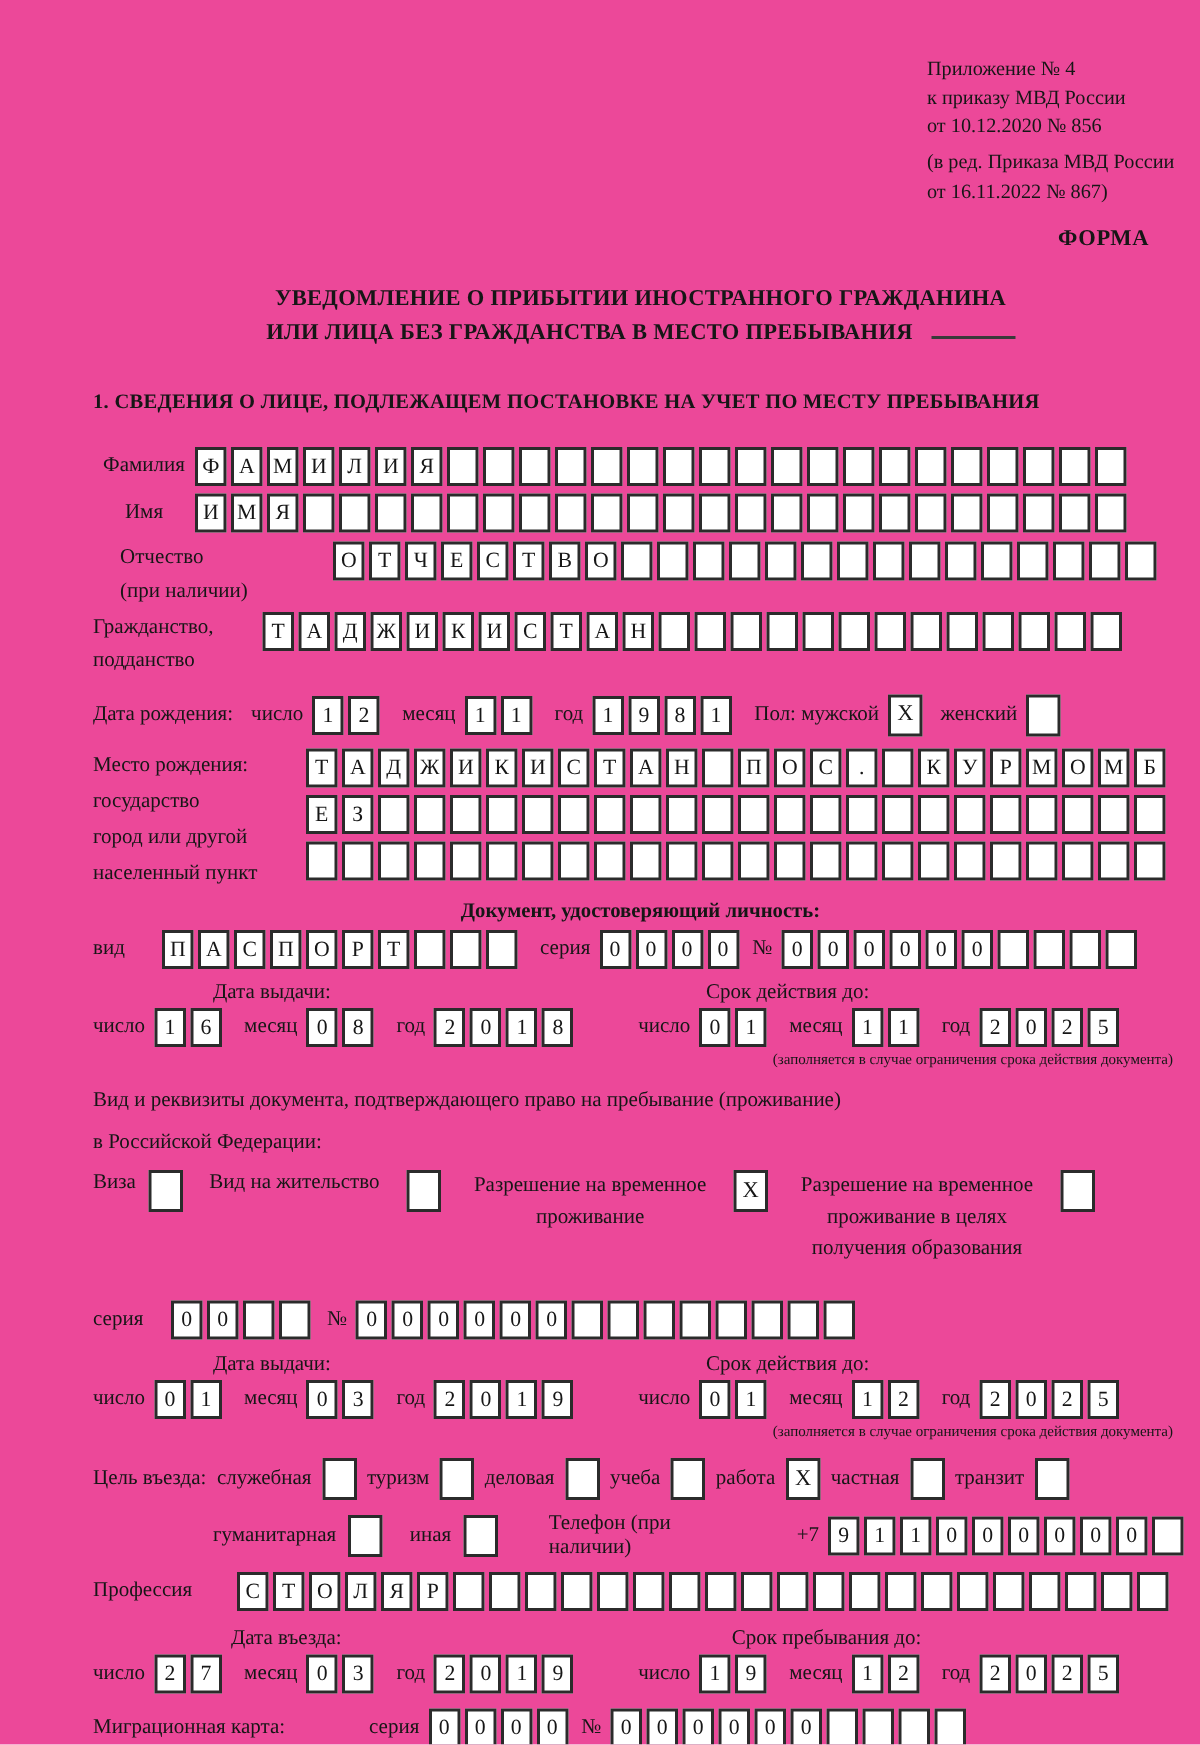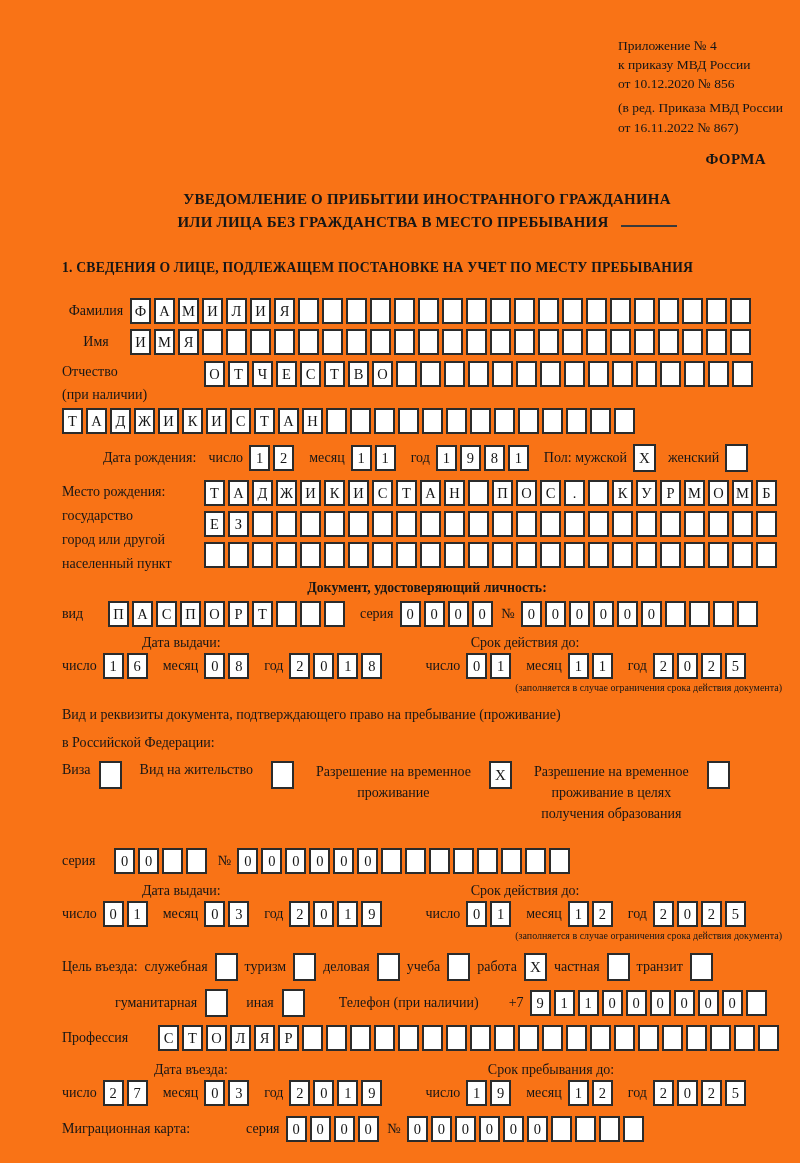"Приложение № 4" .page { background: #f97316 -> #ec4899 }
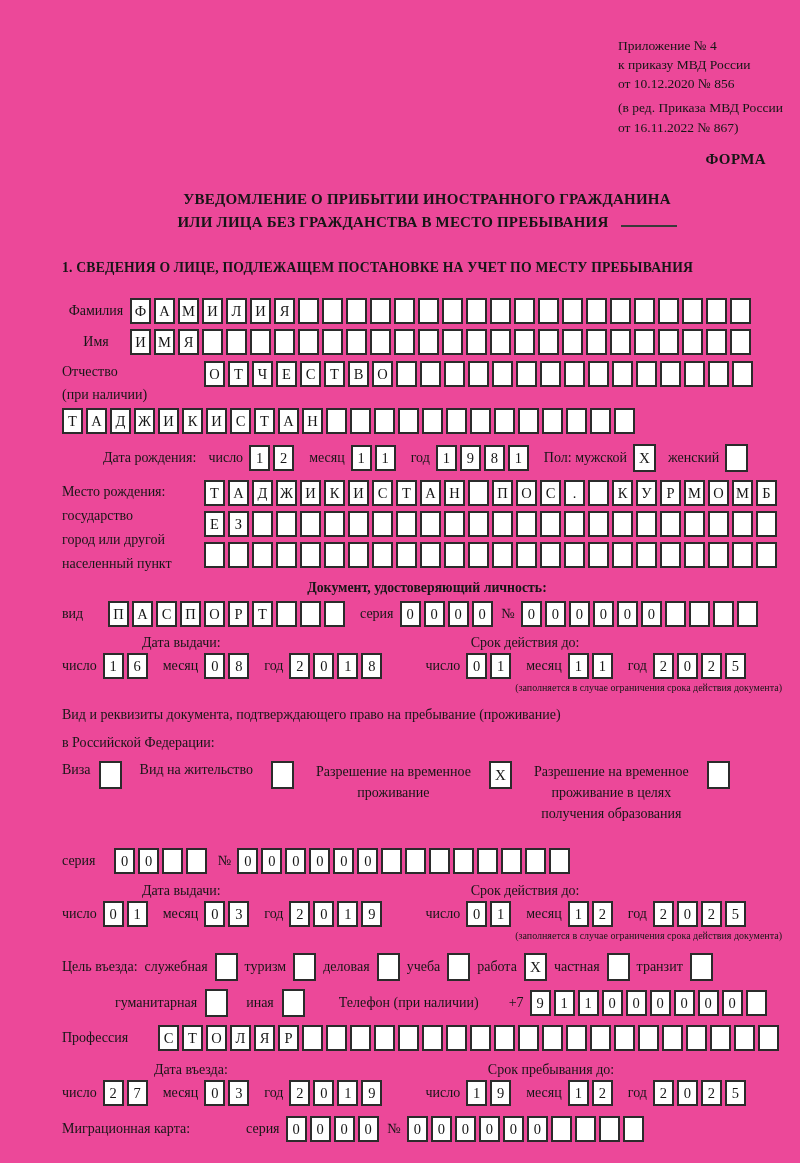"Отчество" div.frow { justify-content: none -> center }
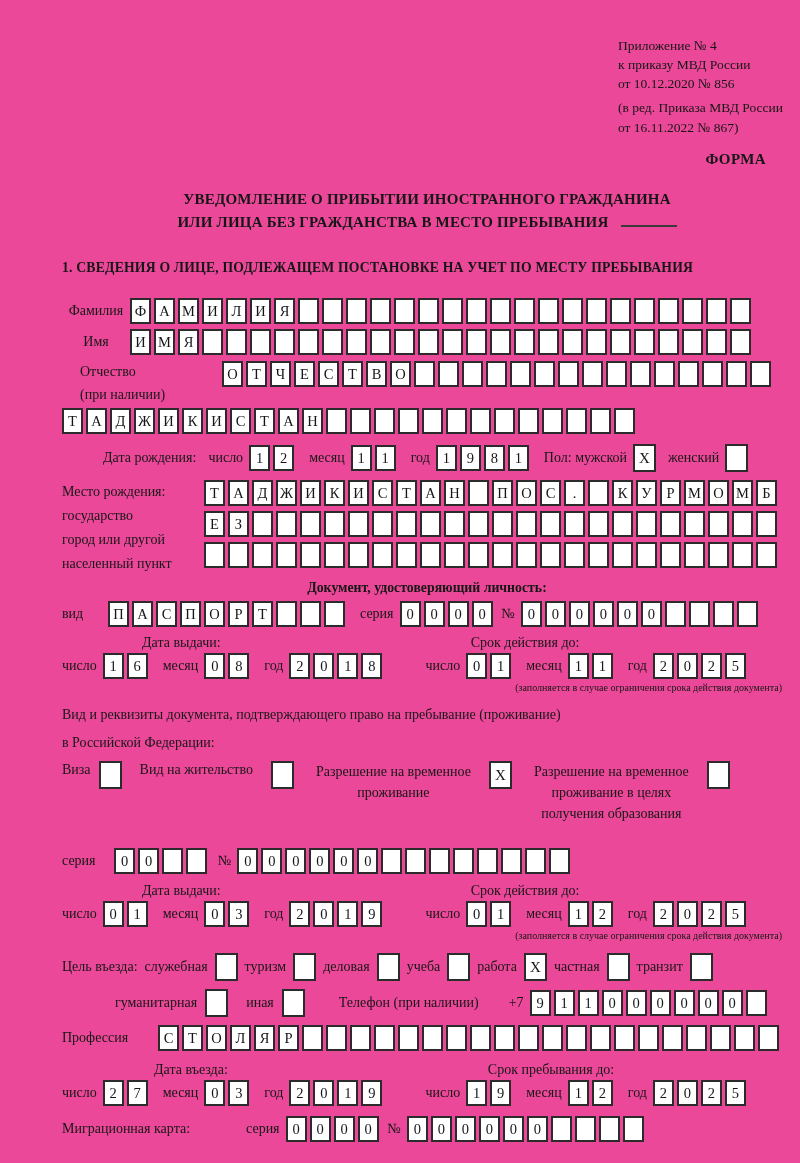"Гражданство," span.lab { html: none -> <span> <span>Гражданство,</span><br> <span>подданство</span> </span> }
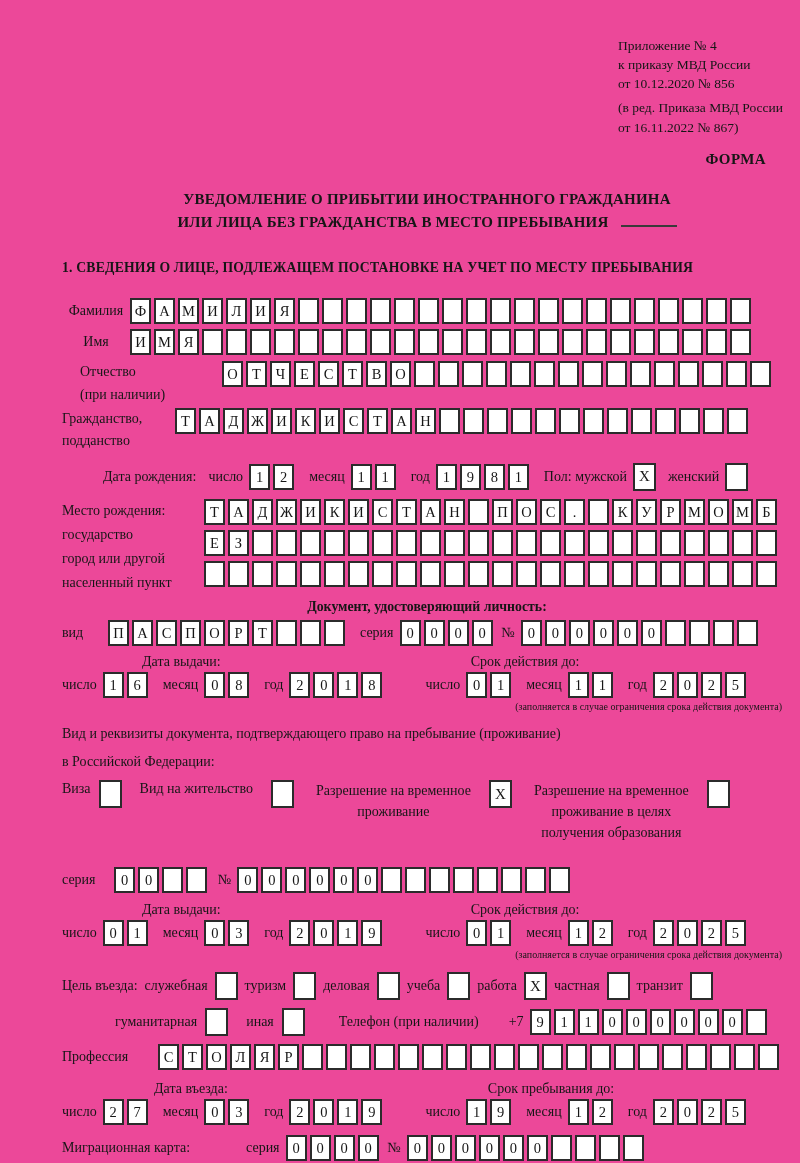"Дата рождения:" div.frow { margin-left: 41px -> none }
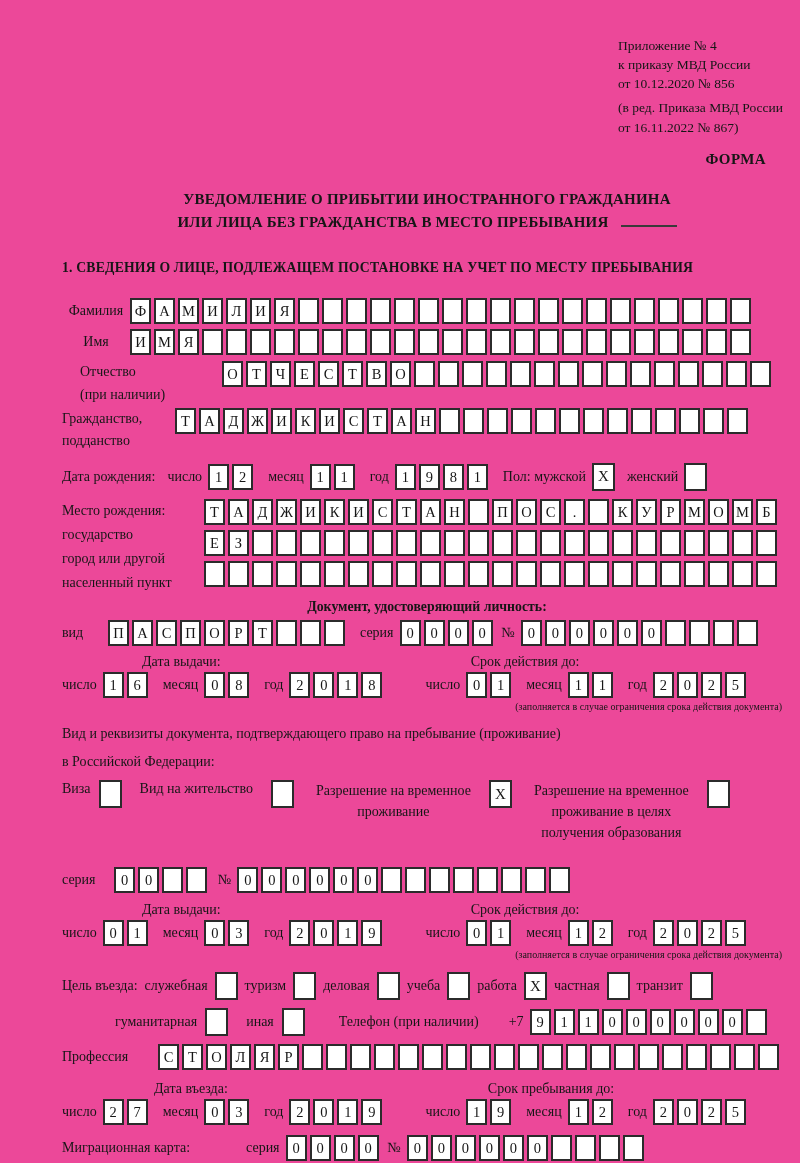"гуманитарная" span { margin-left: 53px -> 80px }
